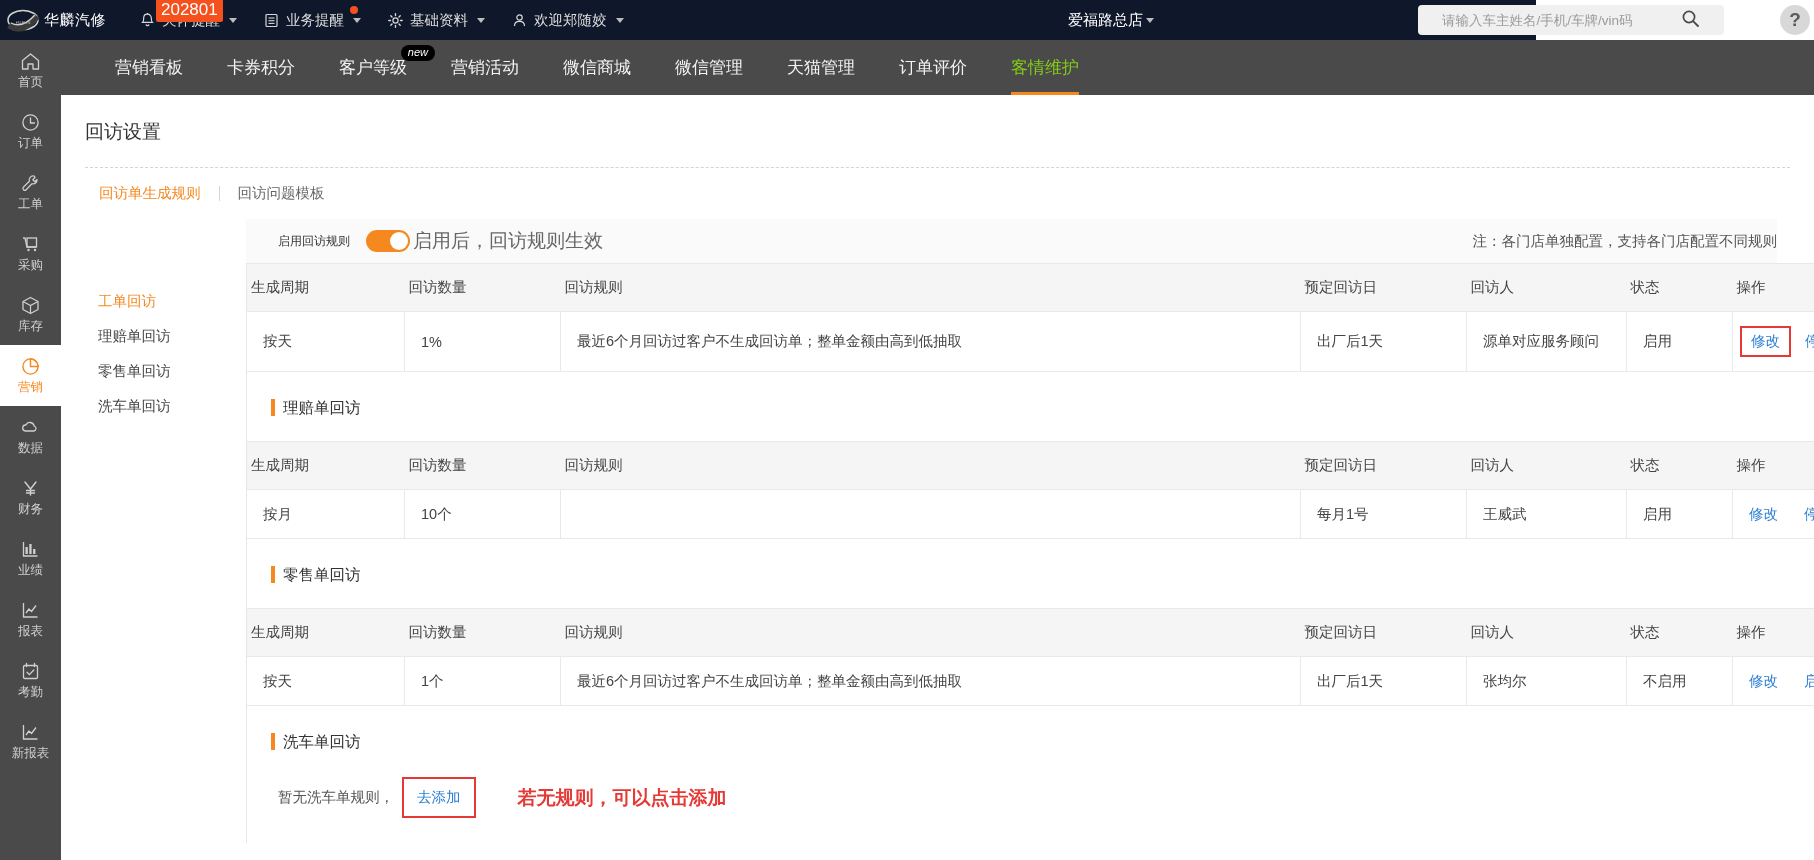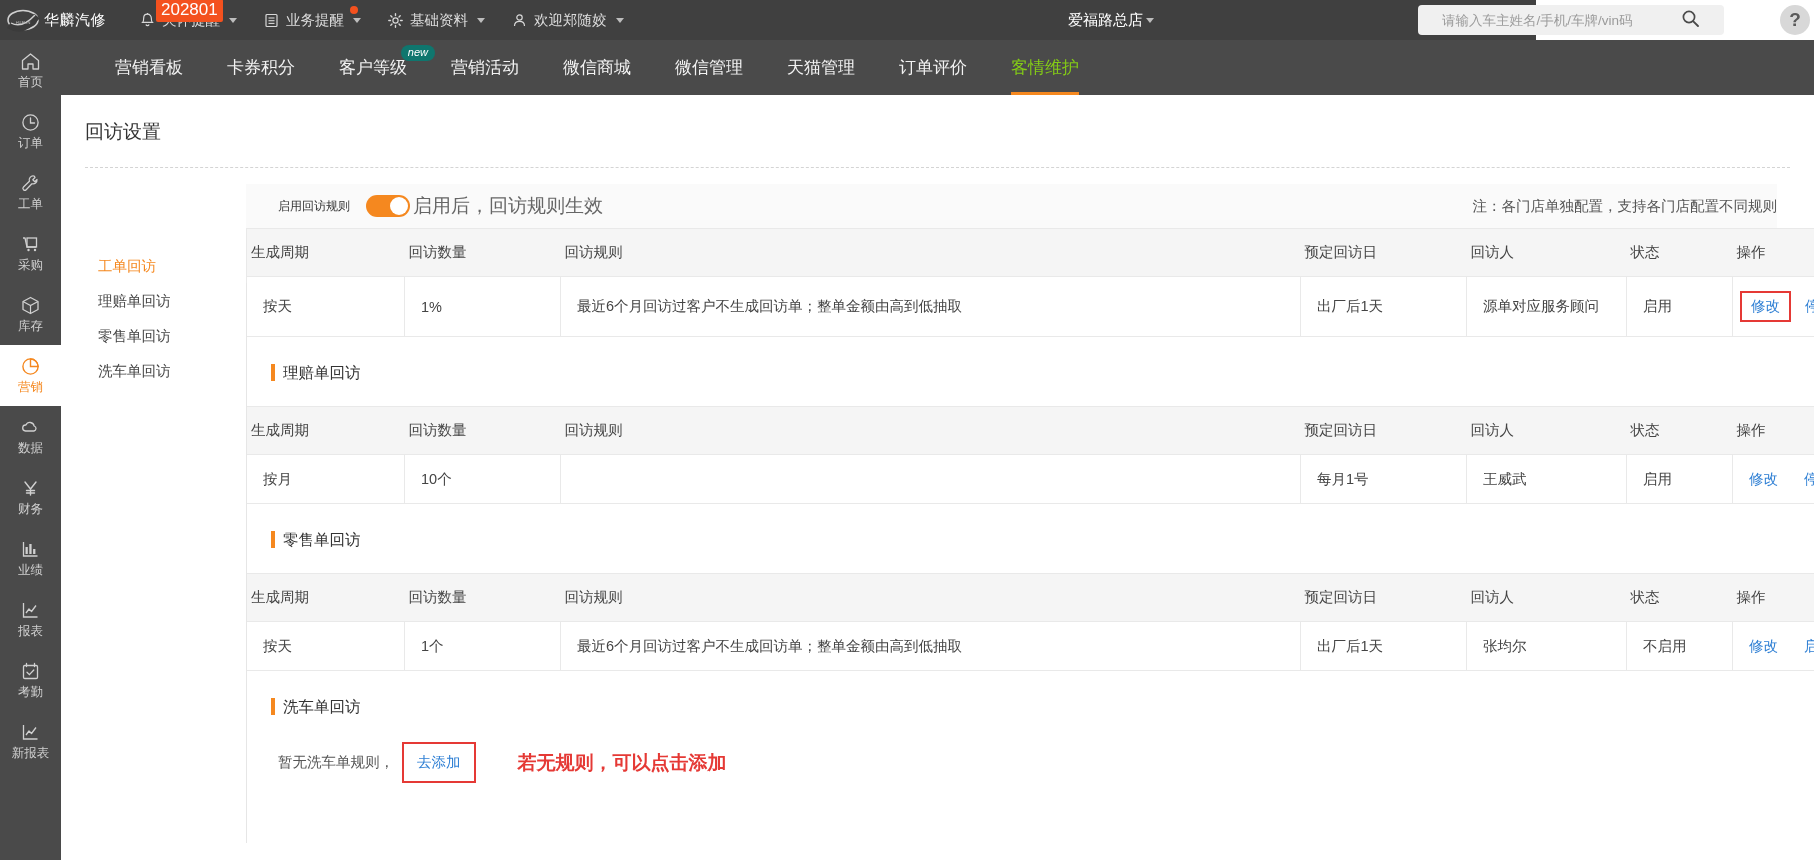"华麟汽修" .topbar { background: #404040 -> #0f172a }
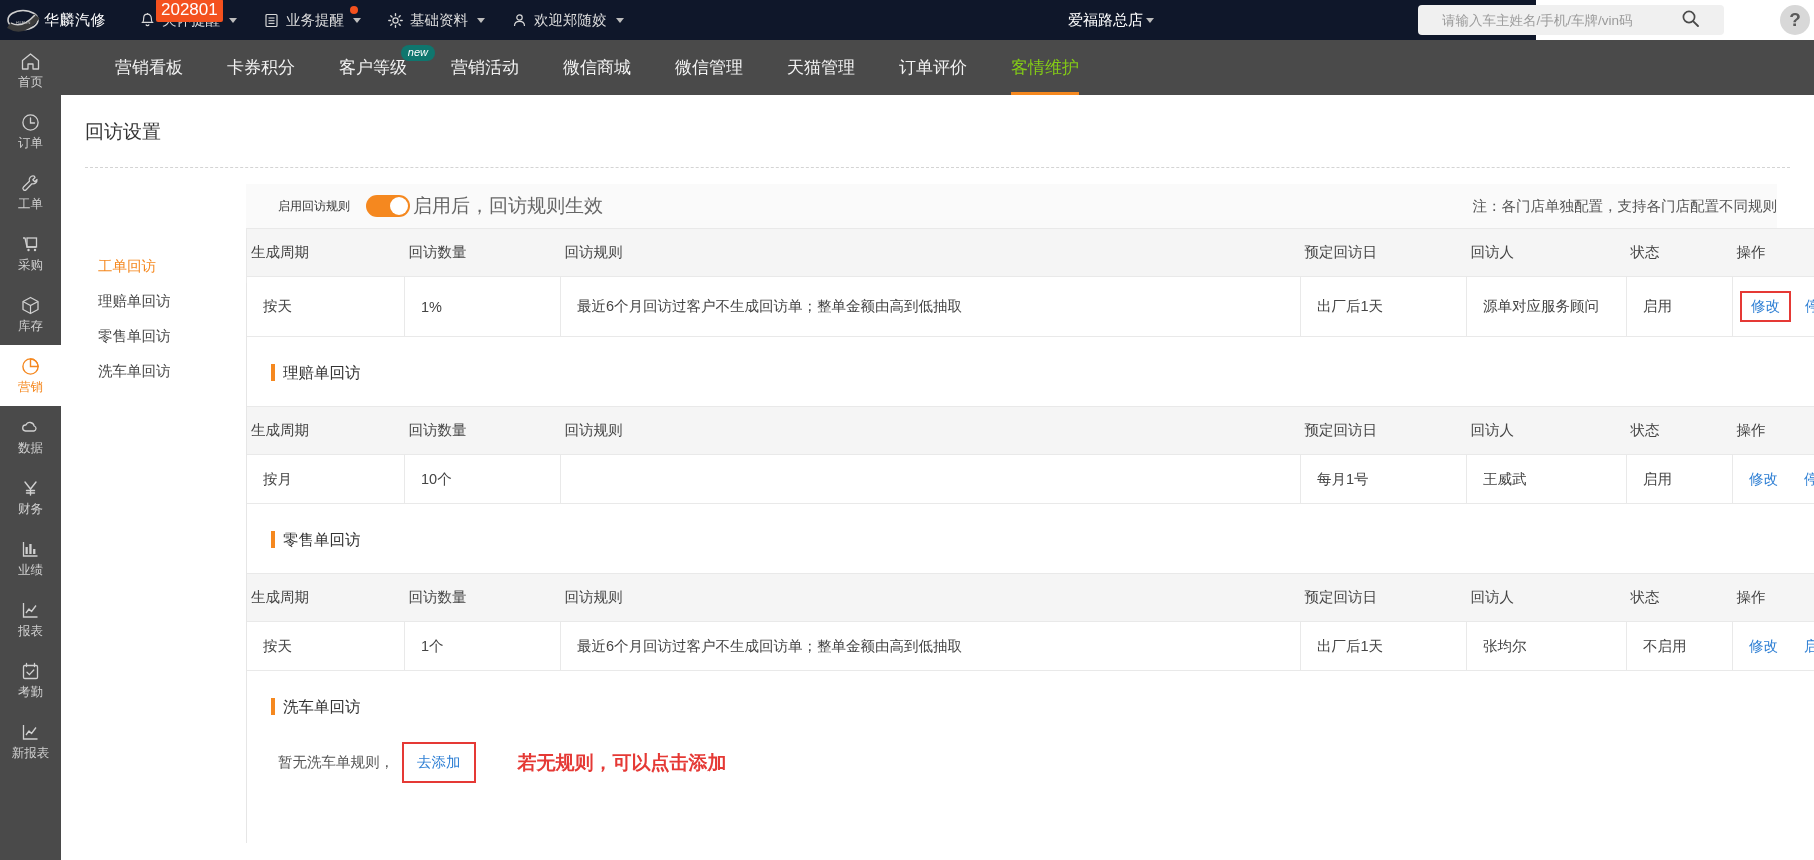"new" .new-tag { background: #0f766e -> #000000 }
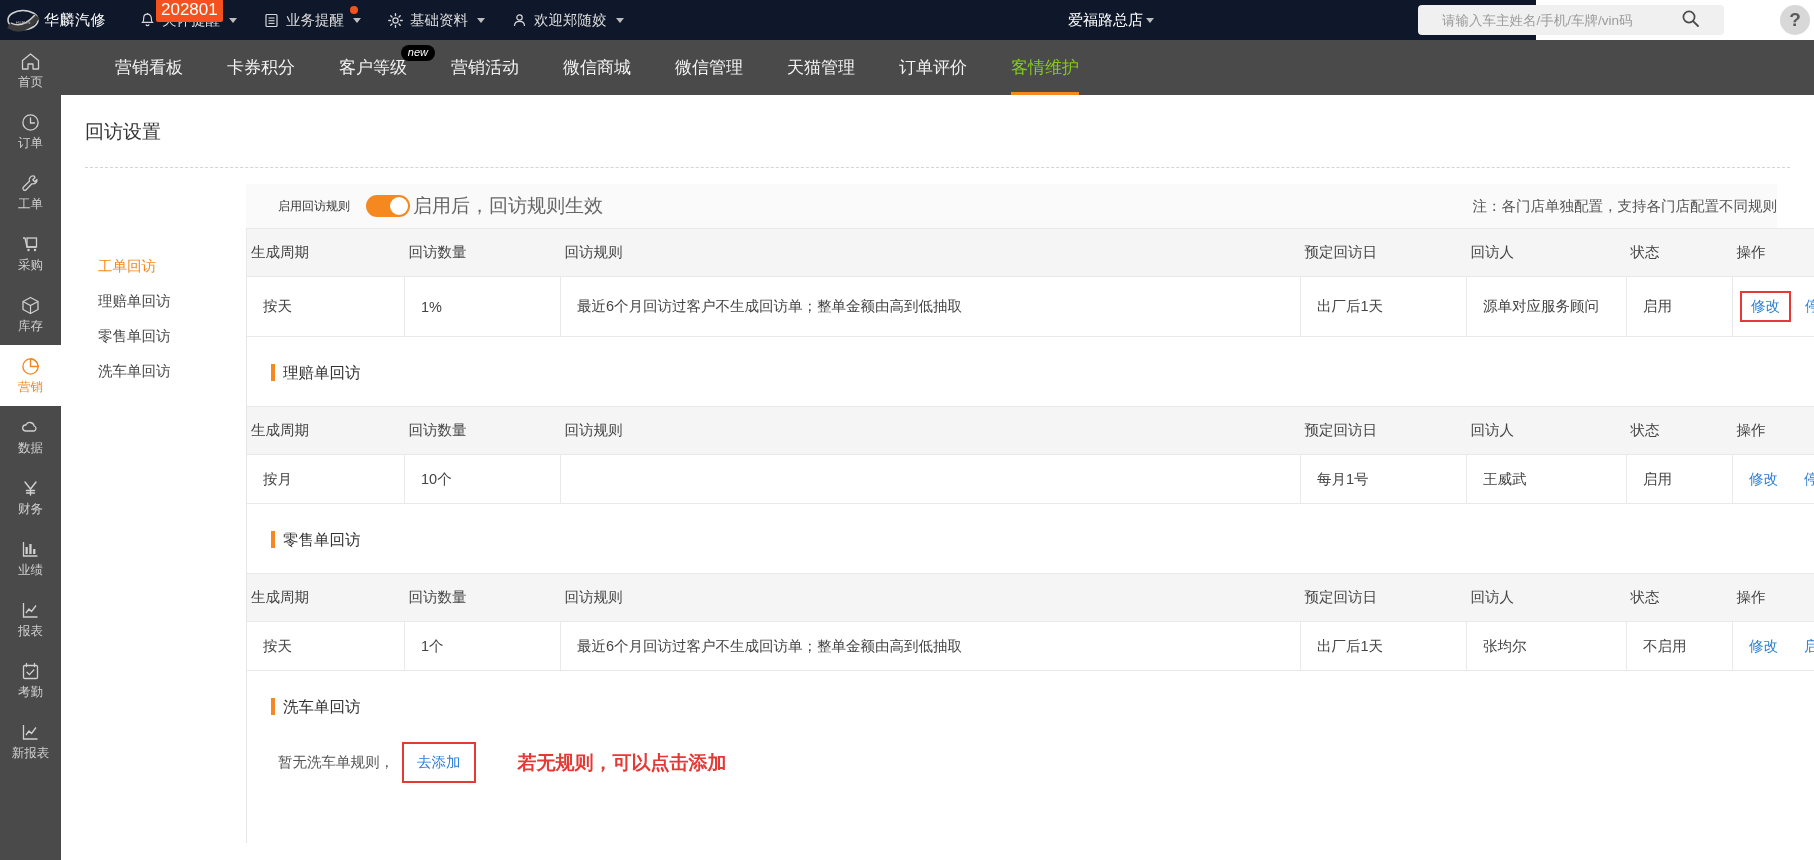"回访单生成规则" div.subtabs { html: none -> <div> <div>回访单生成规则</div> <div></div> <div>回访问题模板</div> </div> }
